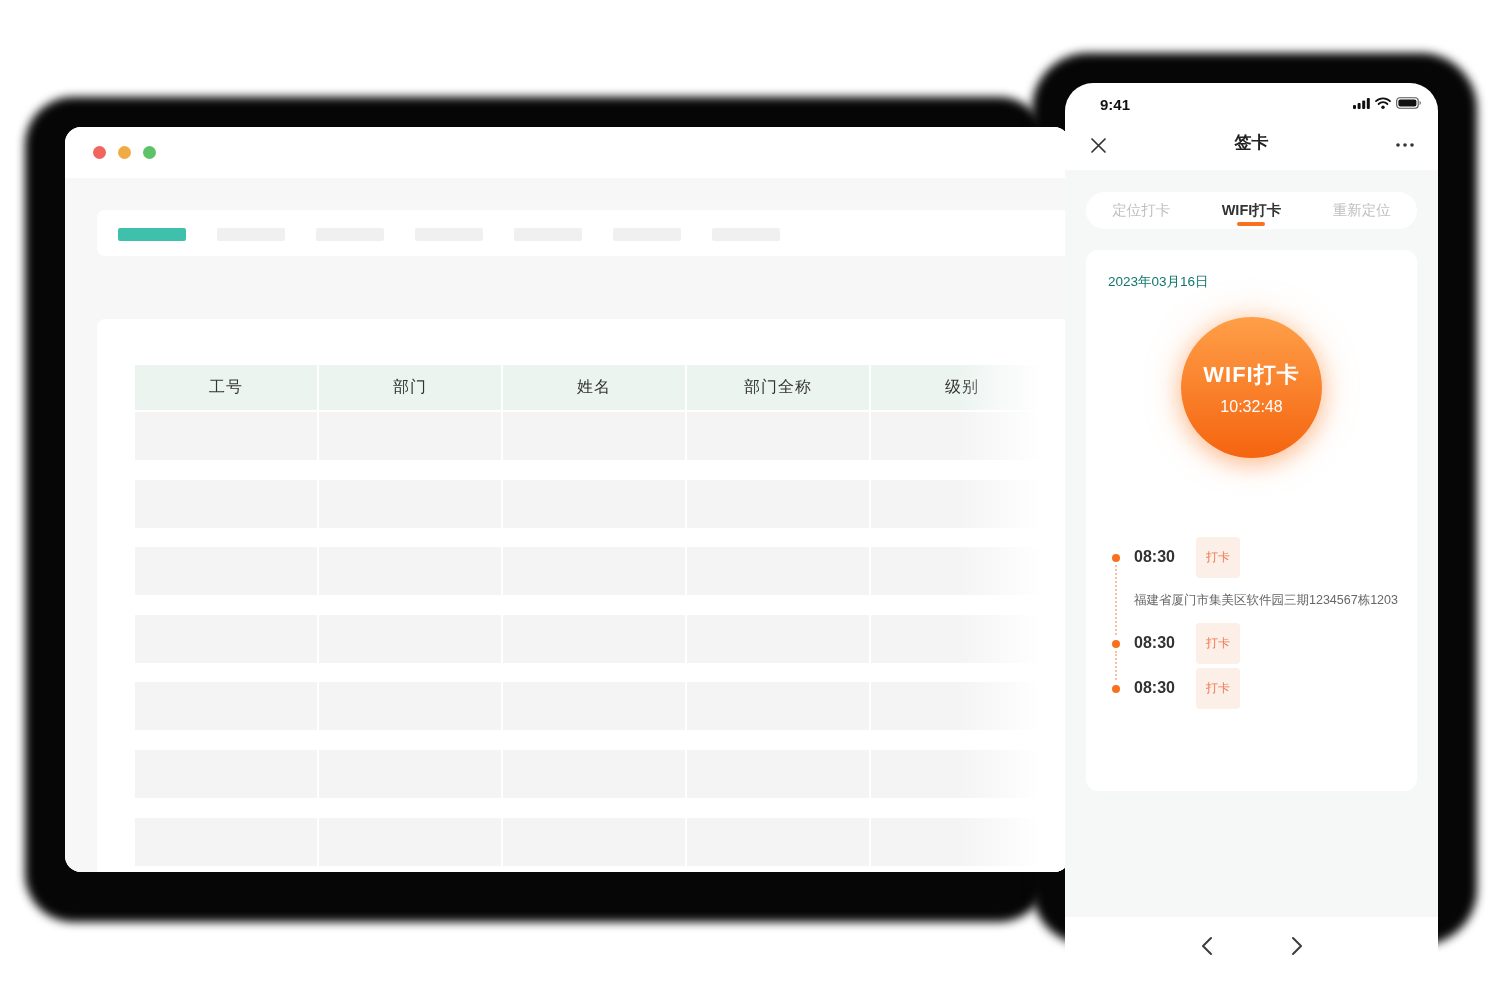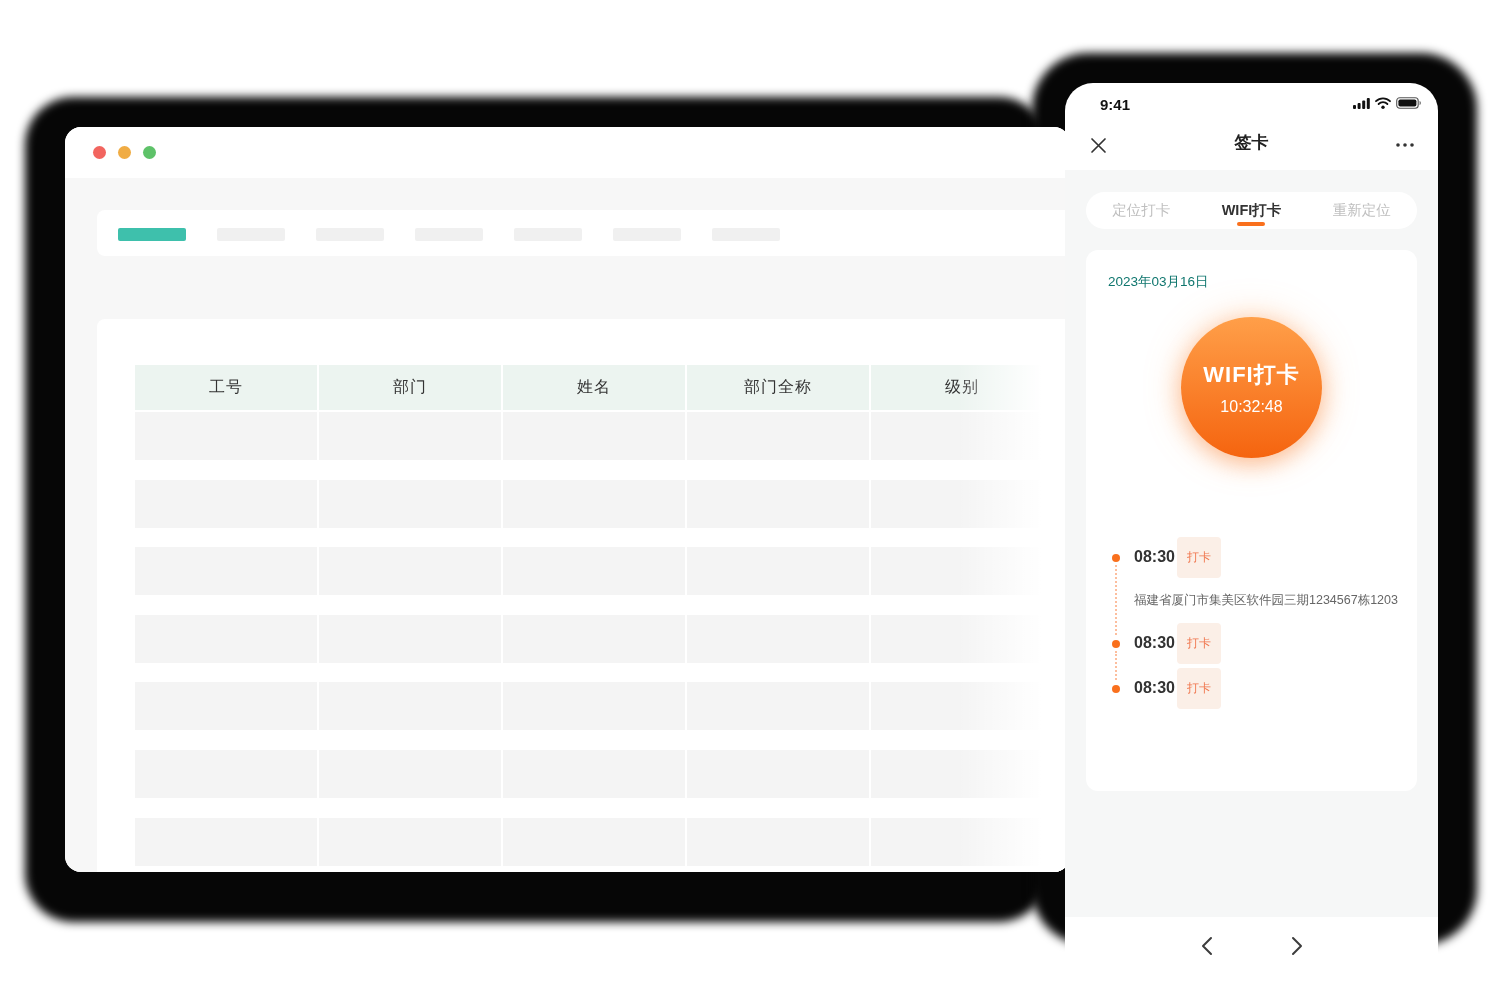"打卡" .rbadge { margin-left: 2px -> 21px }
